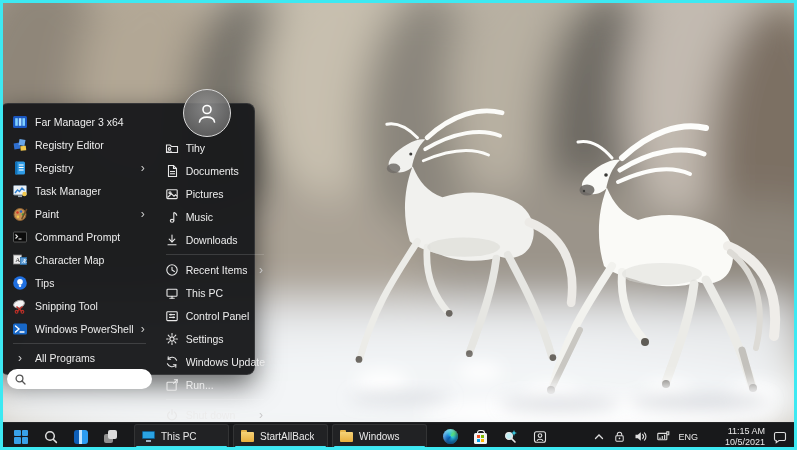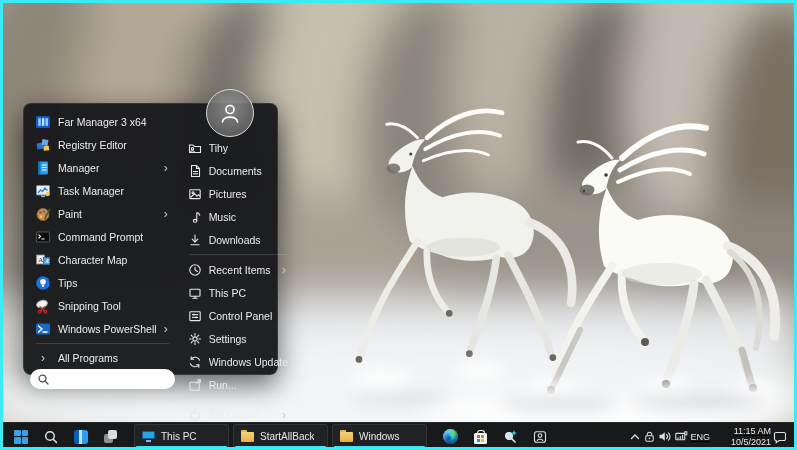"Far Manager 3 x64" .start-menu { left: 23px -> 0 }
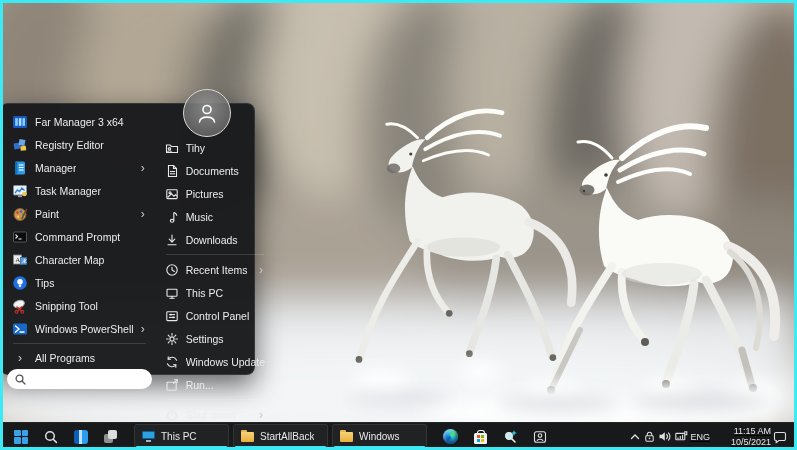"Manager" span.lbl { text: Manager -> Registry }
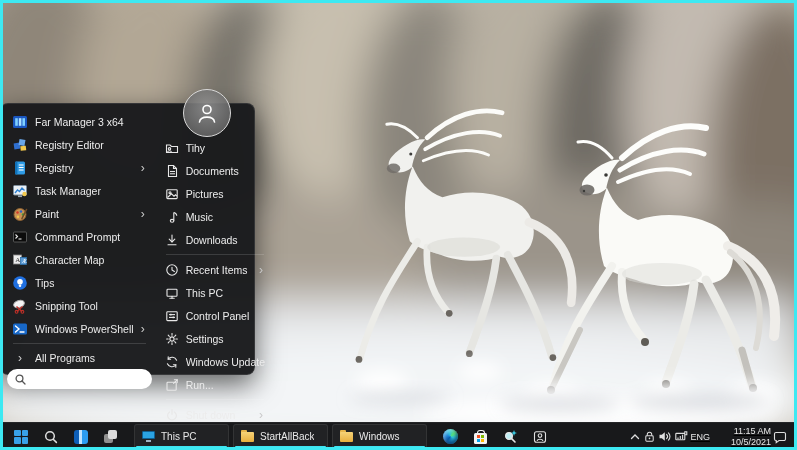"ENG" .tray { gap: 2px -> 8px; text-decoration: underline -> none }
